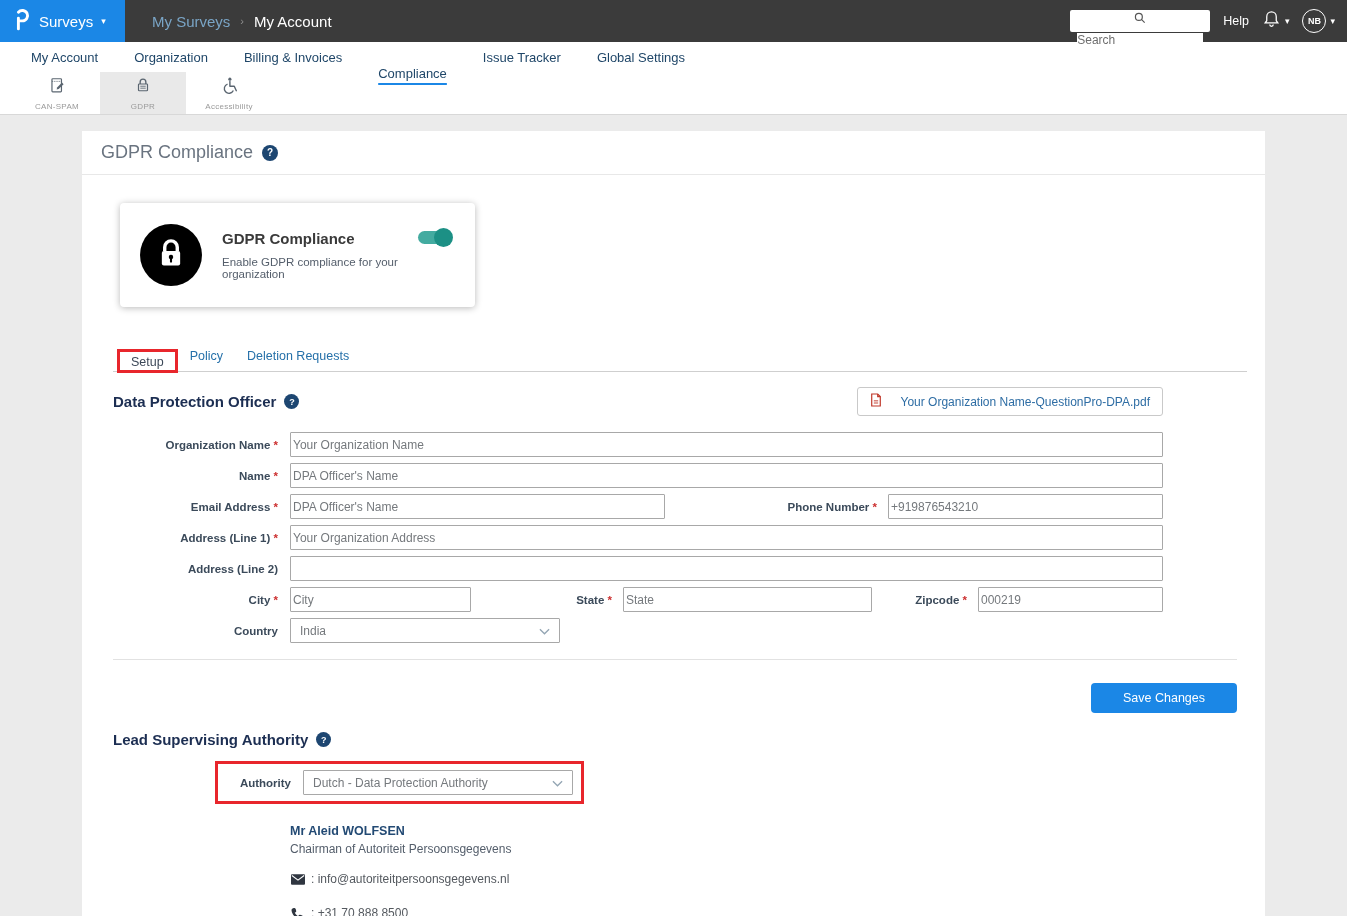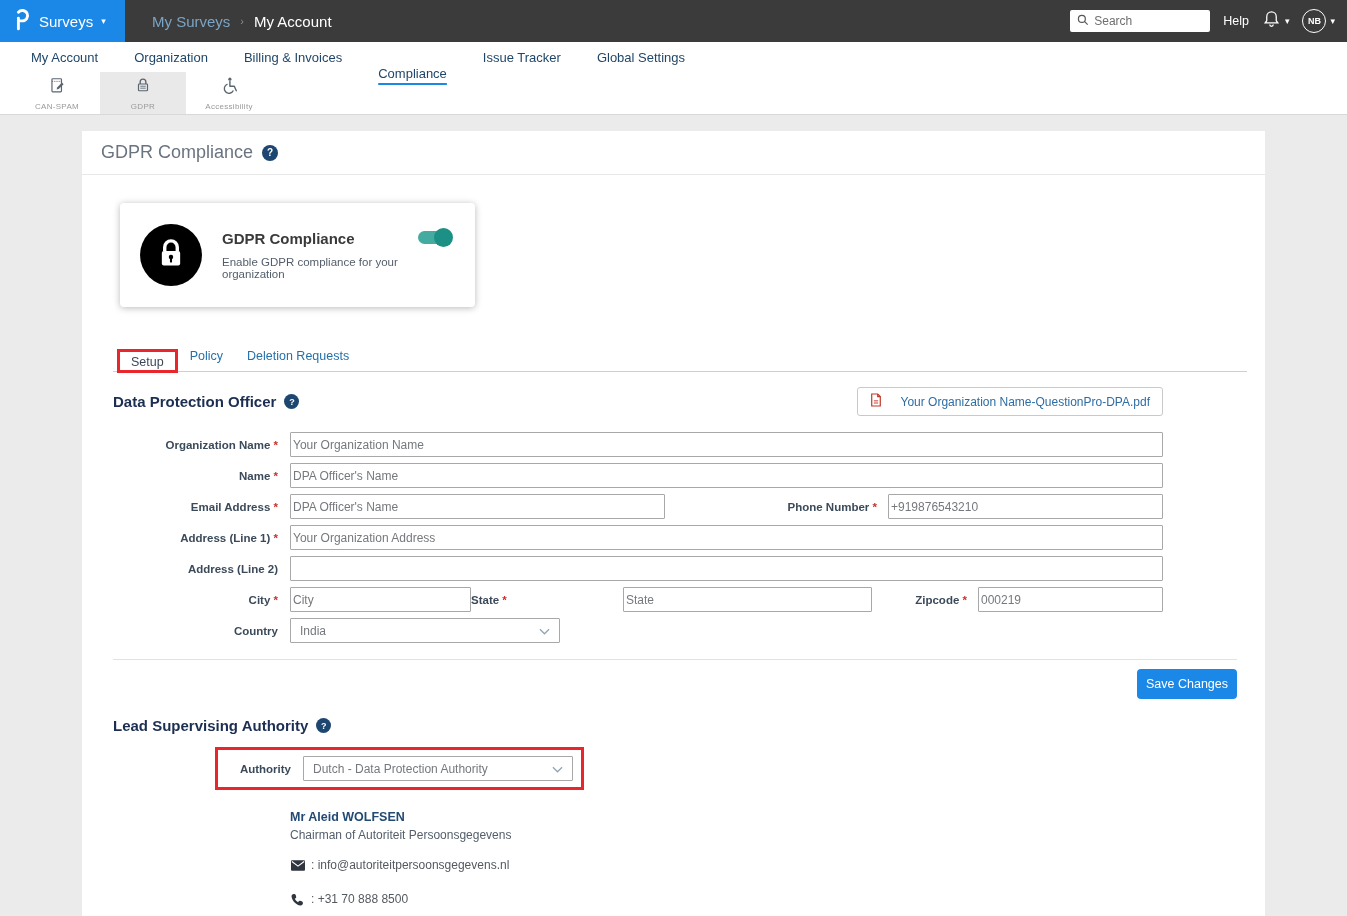"Search" .searchbox { flex-direction: none -> column }
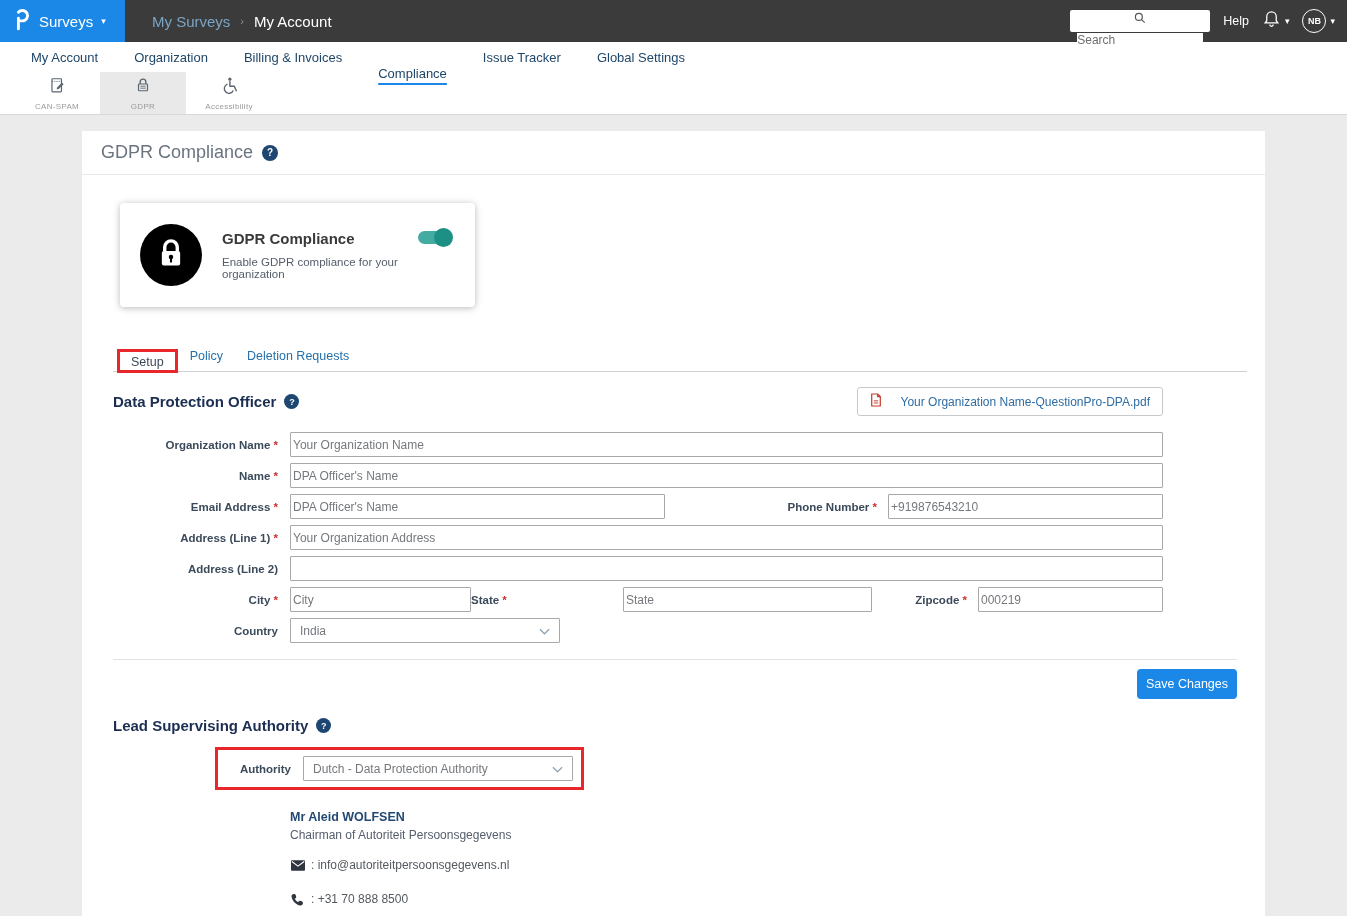"State *" .spacer-state { text-align: none -> right }
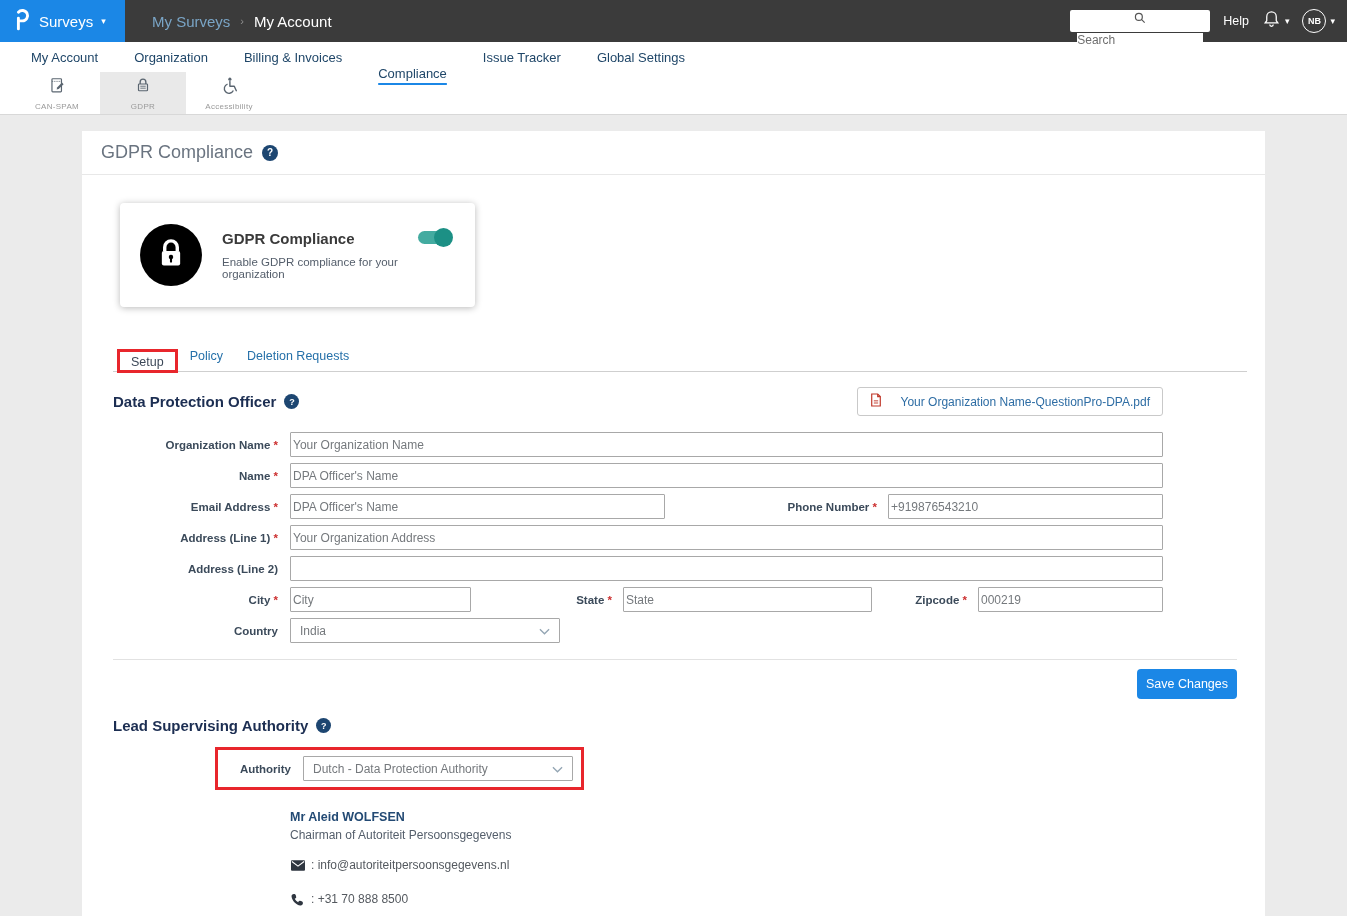"Save Changes" .btn-primary { margin-top: none -> 14px; padding: 8px 9px -> 8px 32px }
